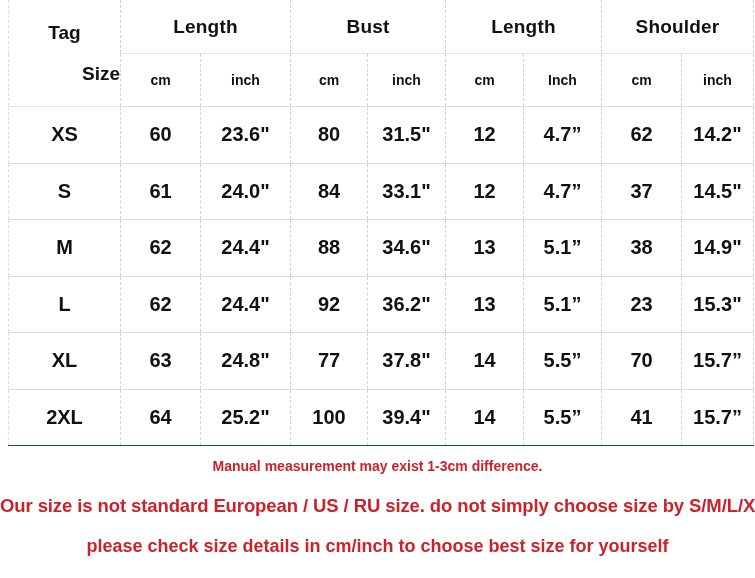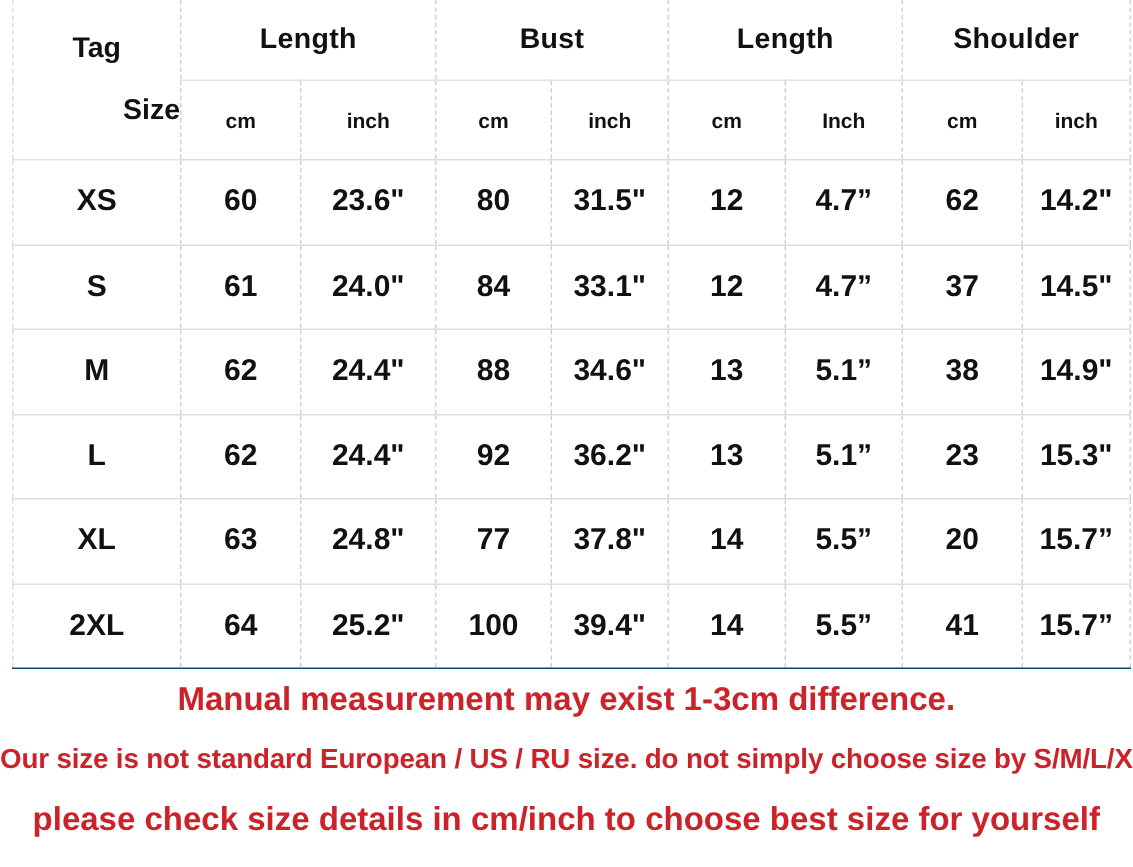"20" td { text: 20 -> 70 }
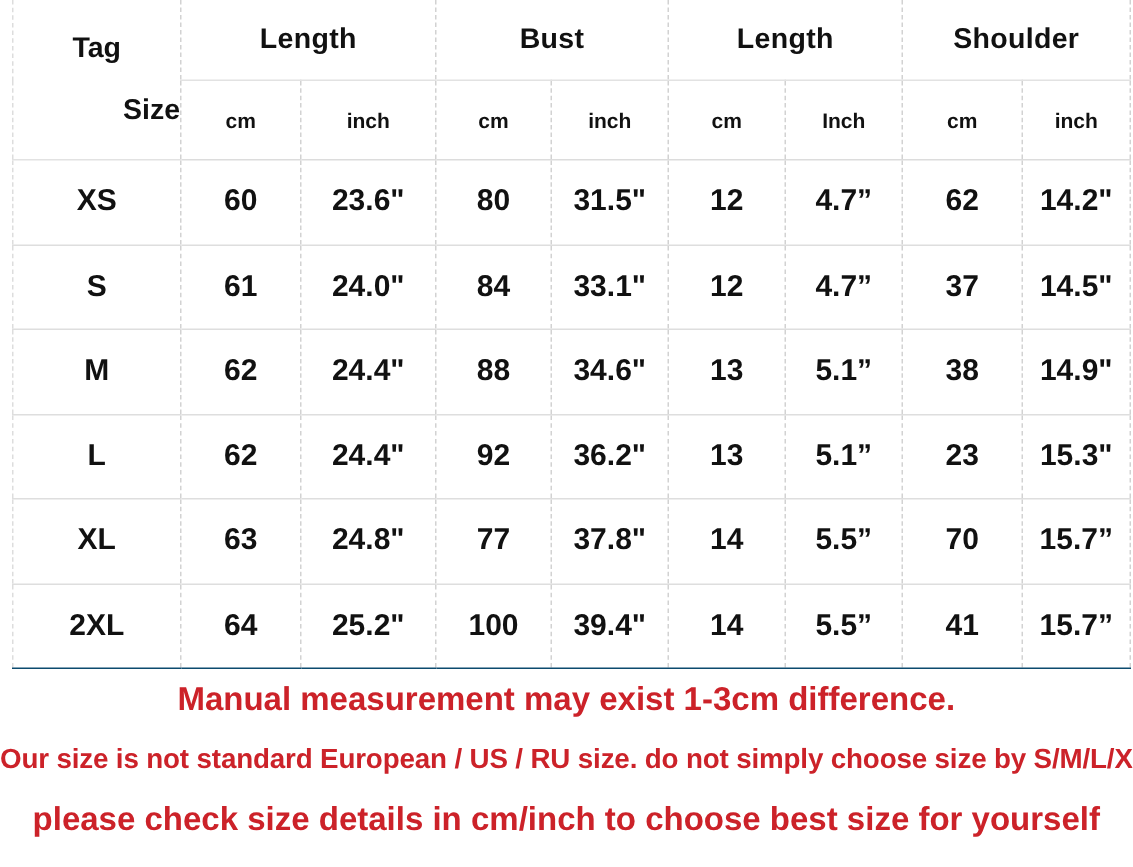"Manual measurement may exist 1-3cm" .note-1 { font-size: 22px -> 14px }
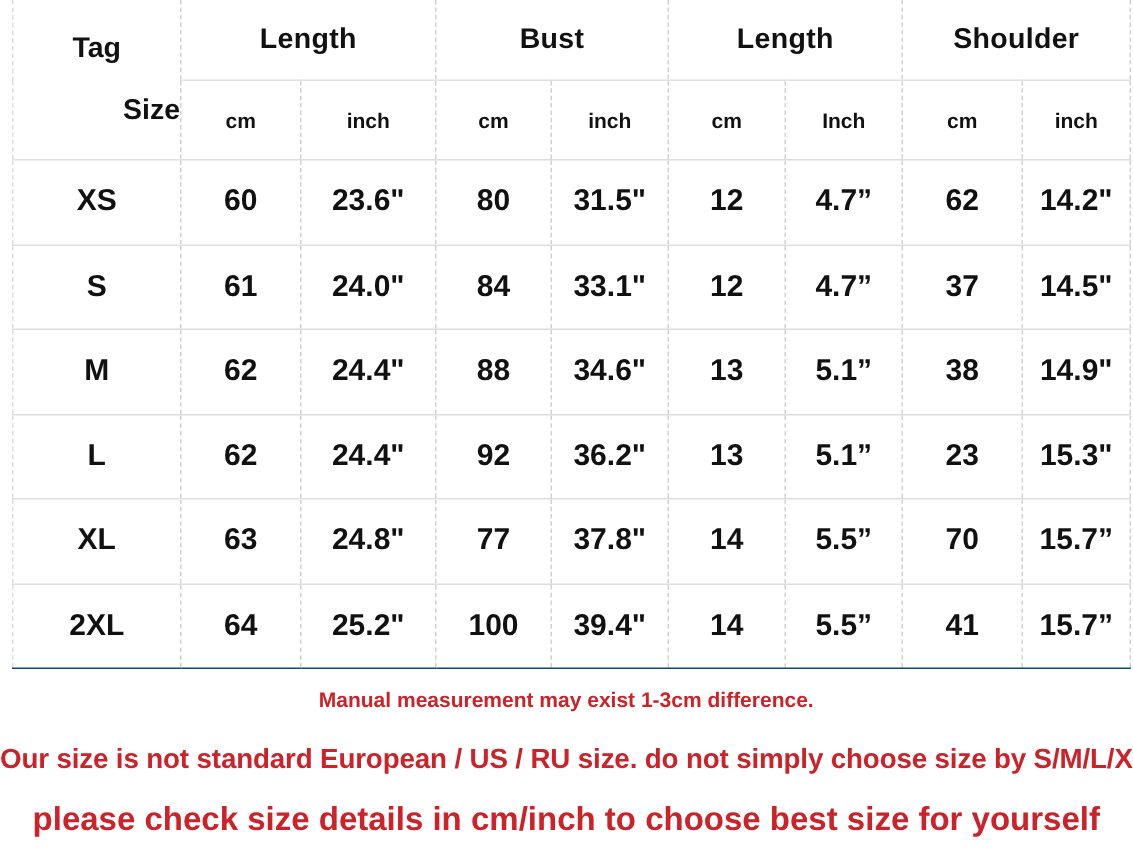"please check size details in" .note-3 { font-size: 22px -> 18px }
